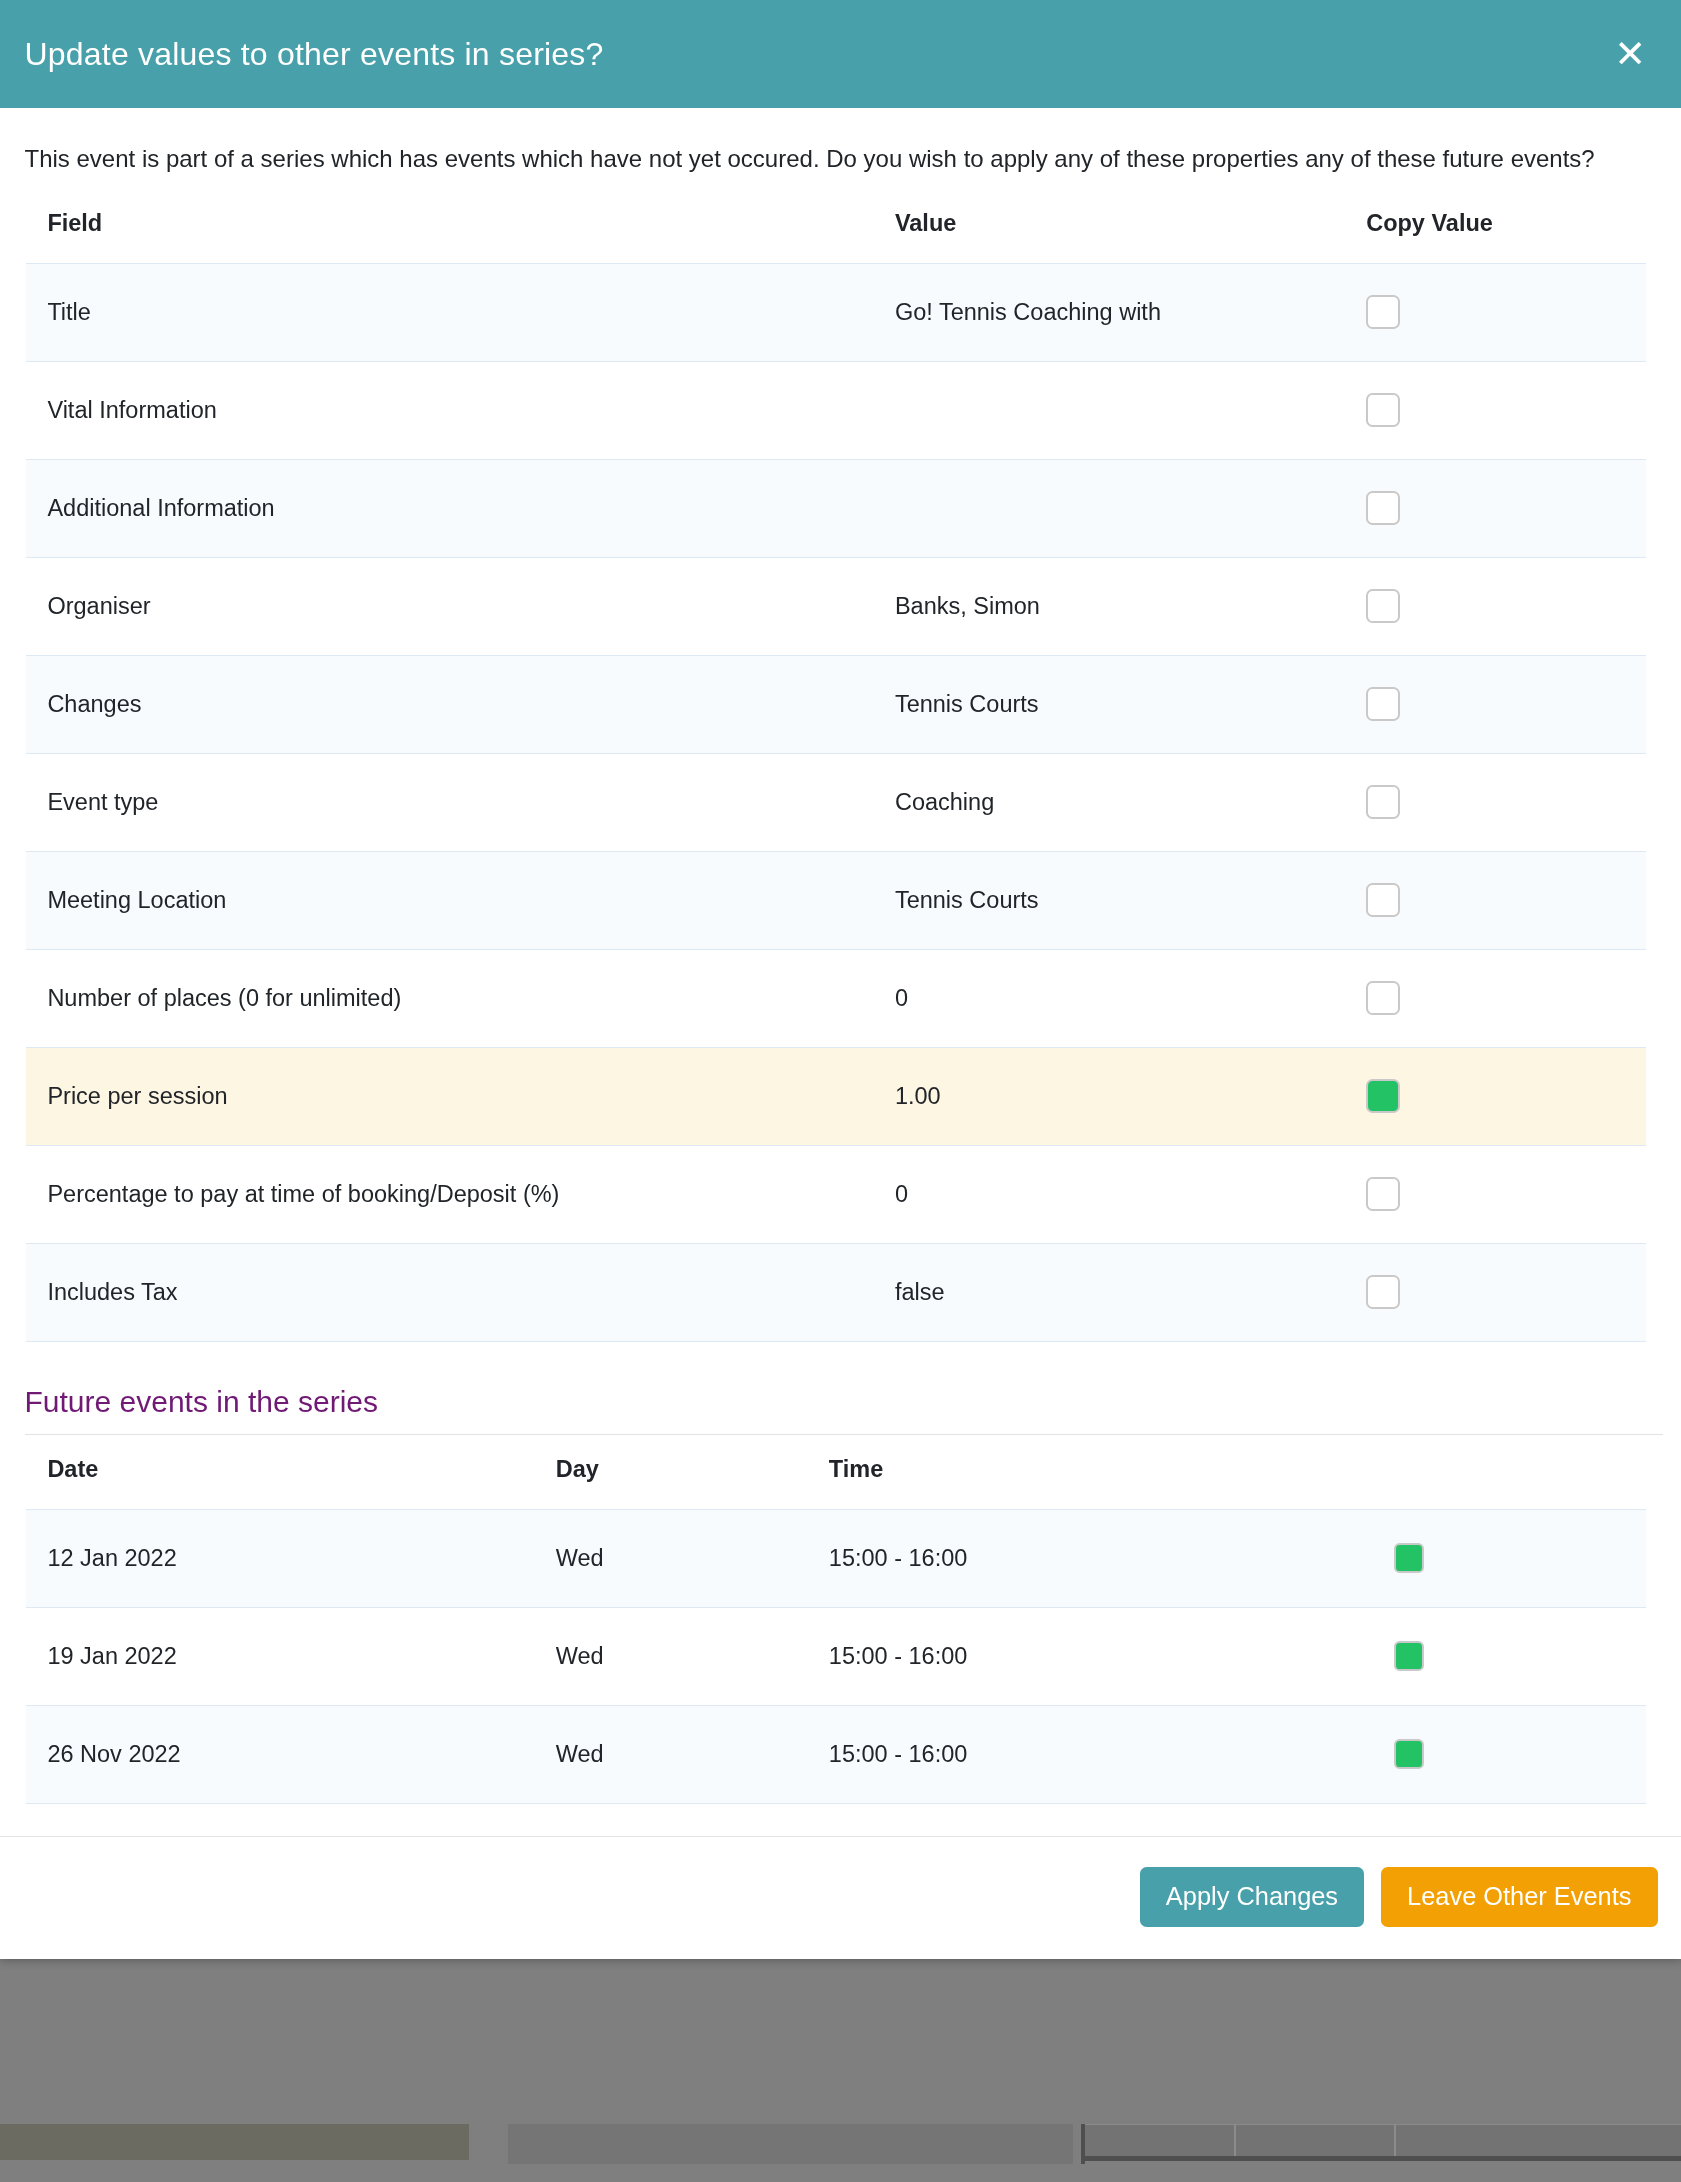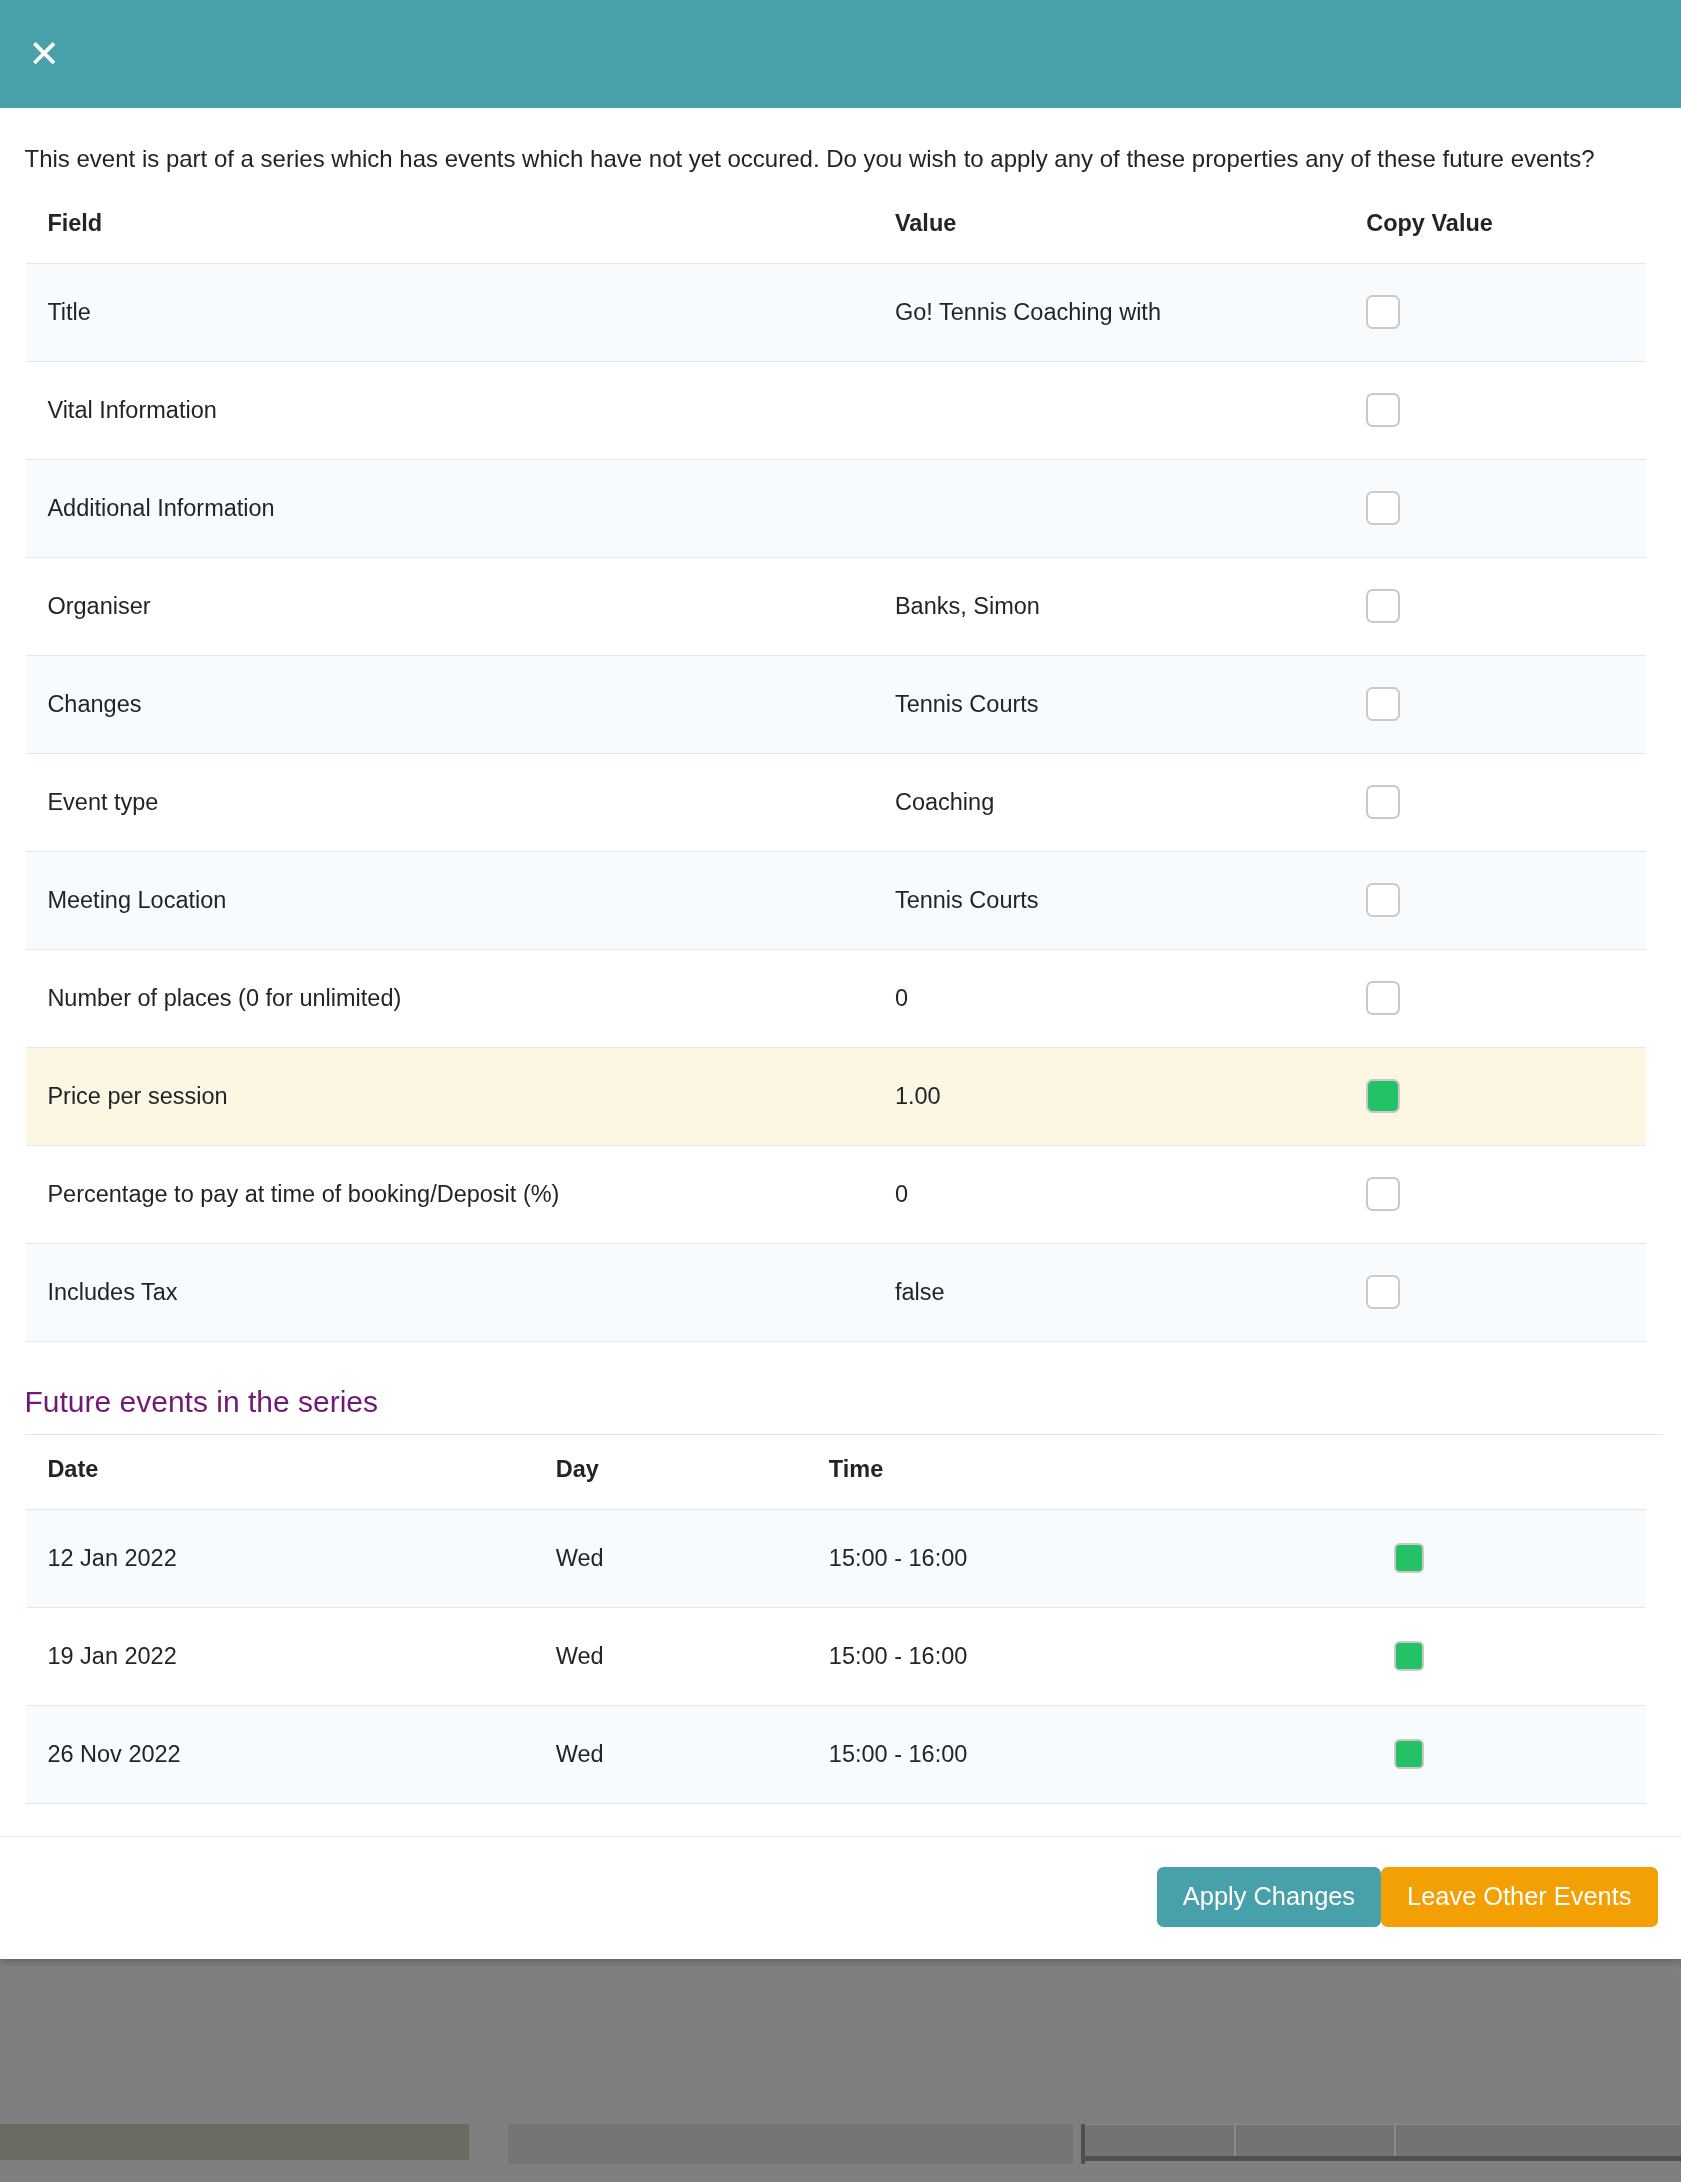"Update values to other events" div.modal-title { html: none -> <div>Update values to other events in series?</div> }
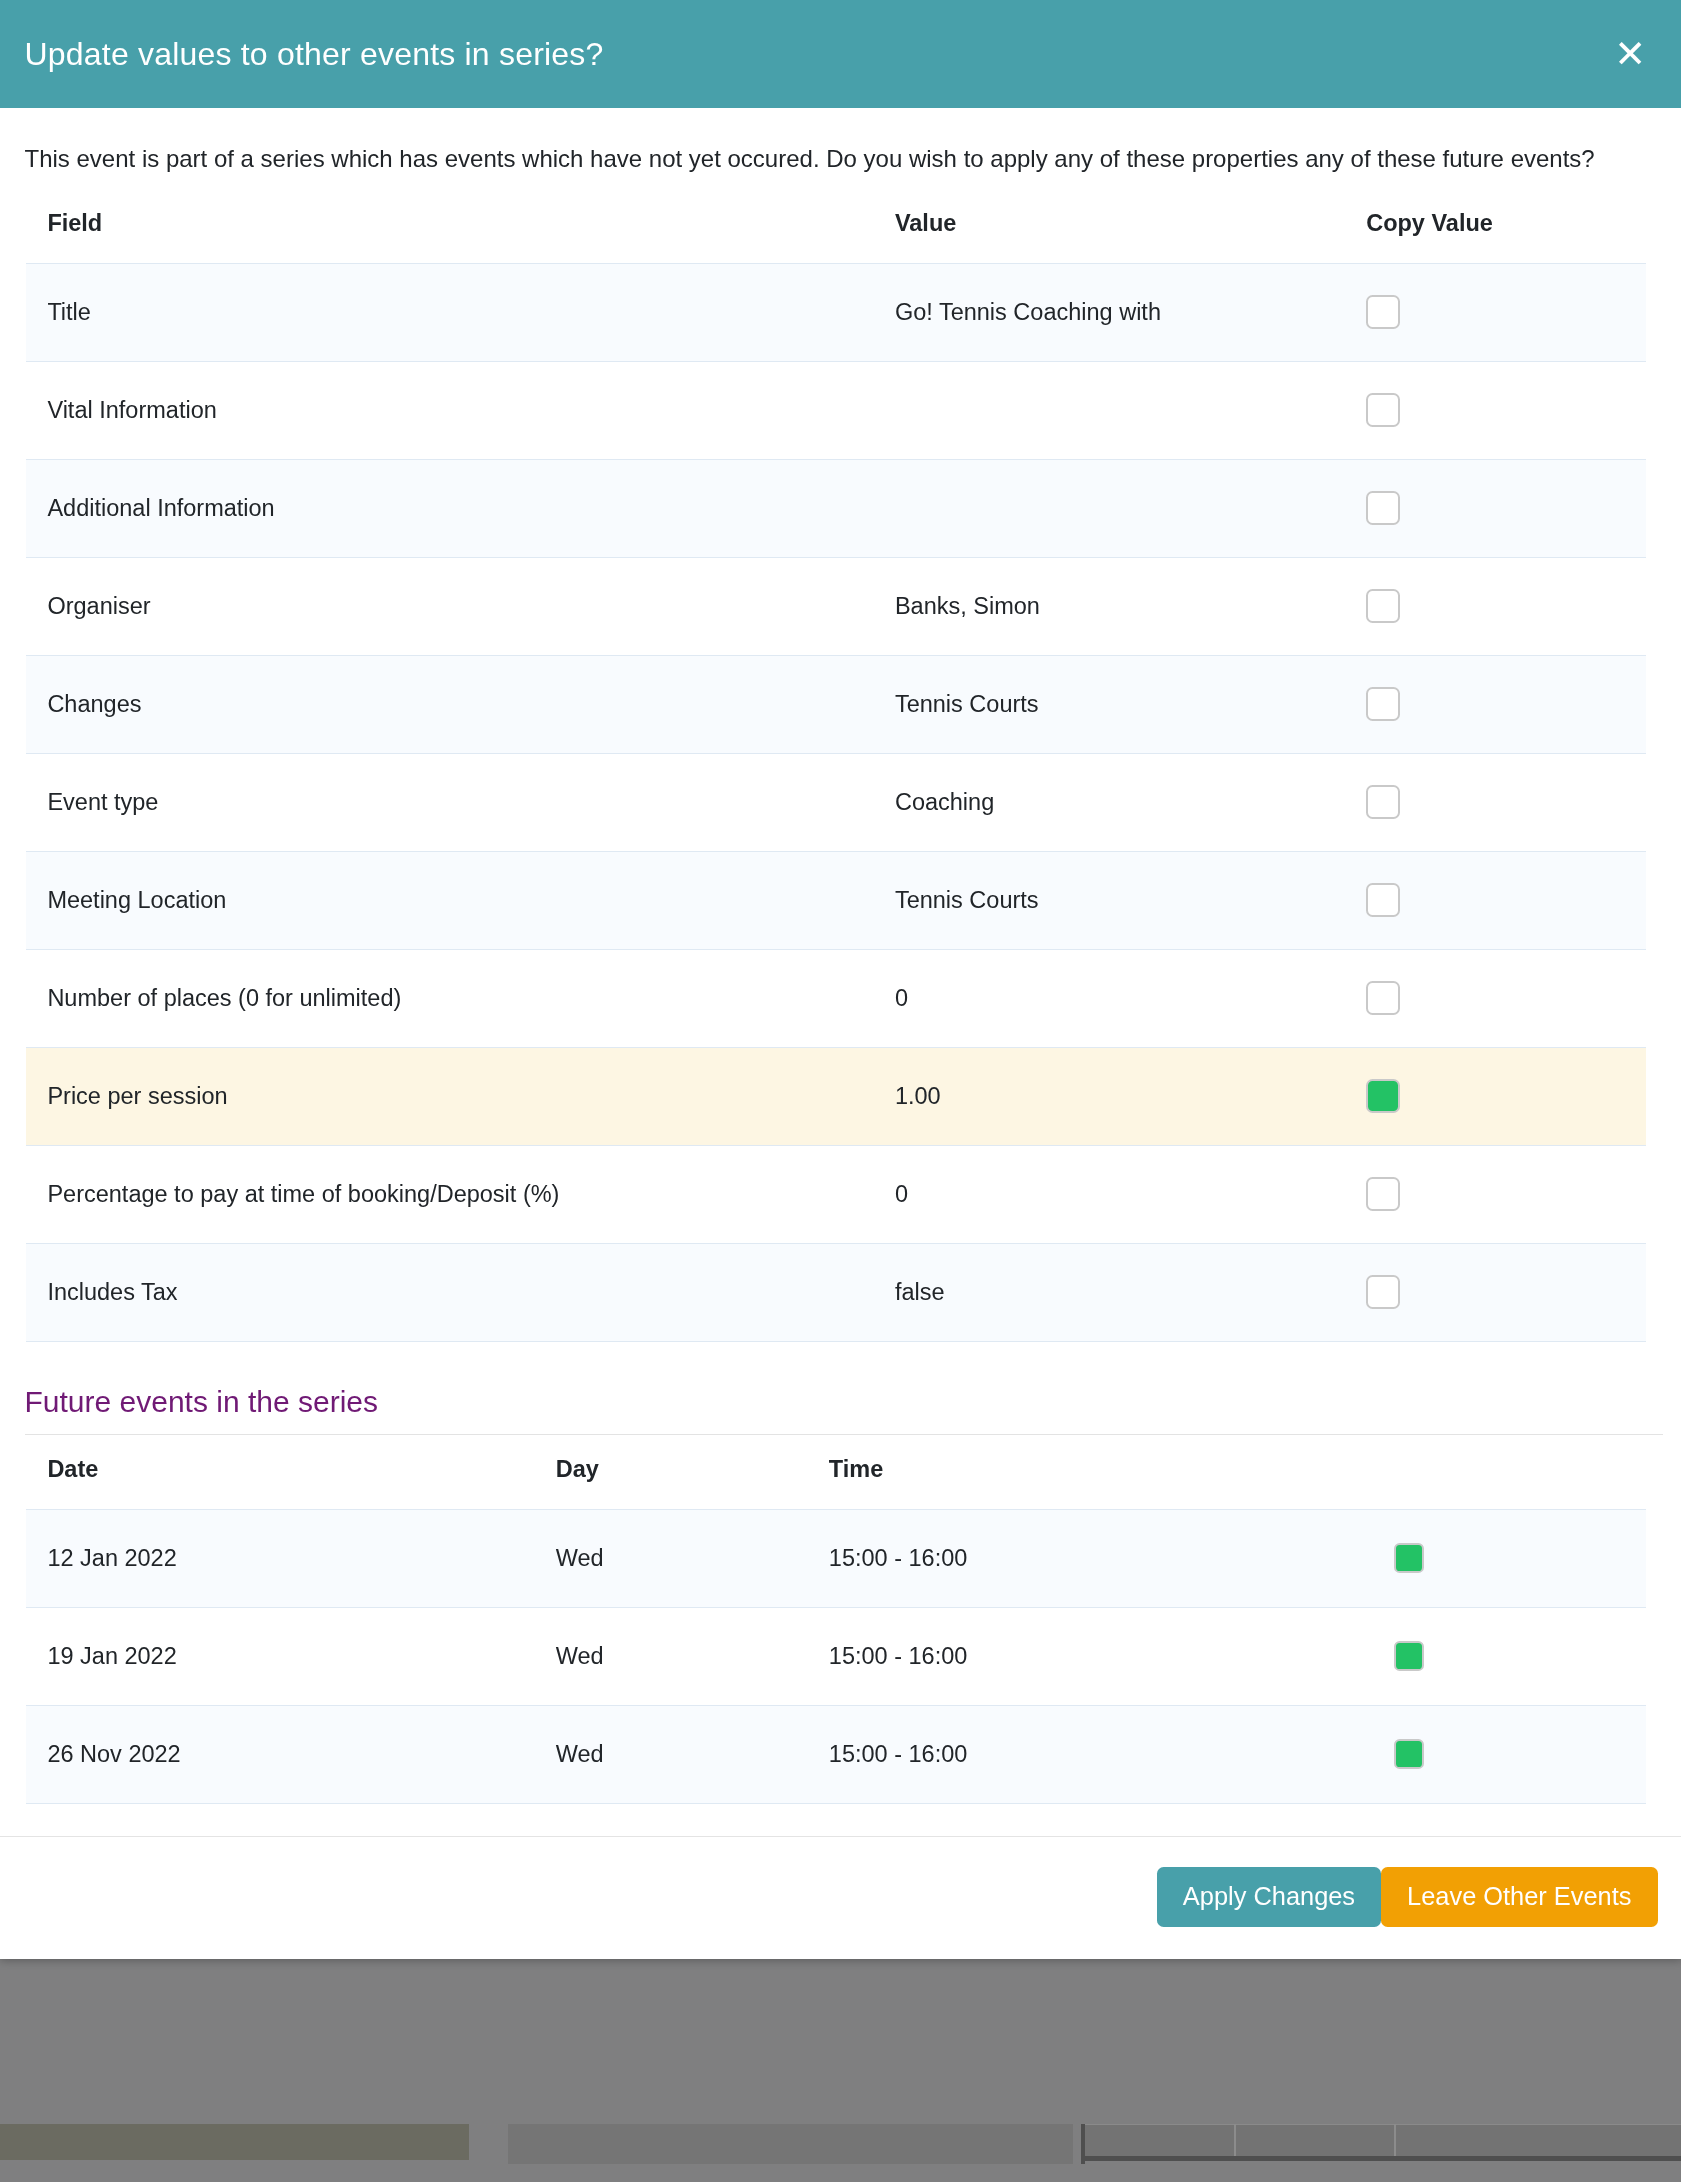"Apply Changes" .modal-footer { gap: none -> 17px }
